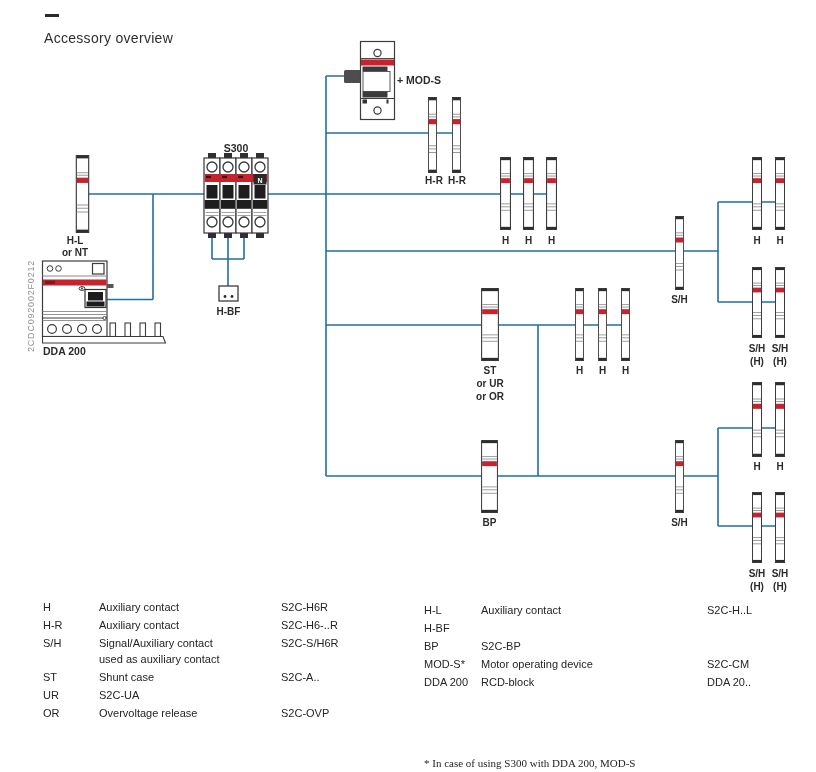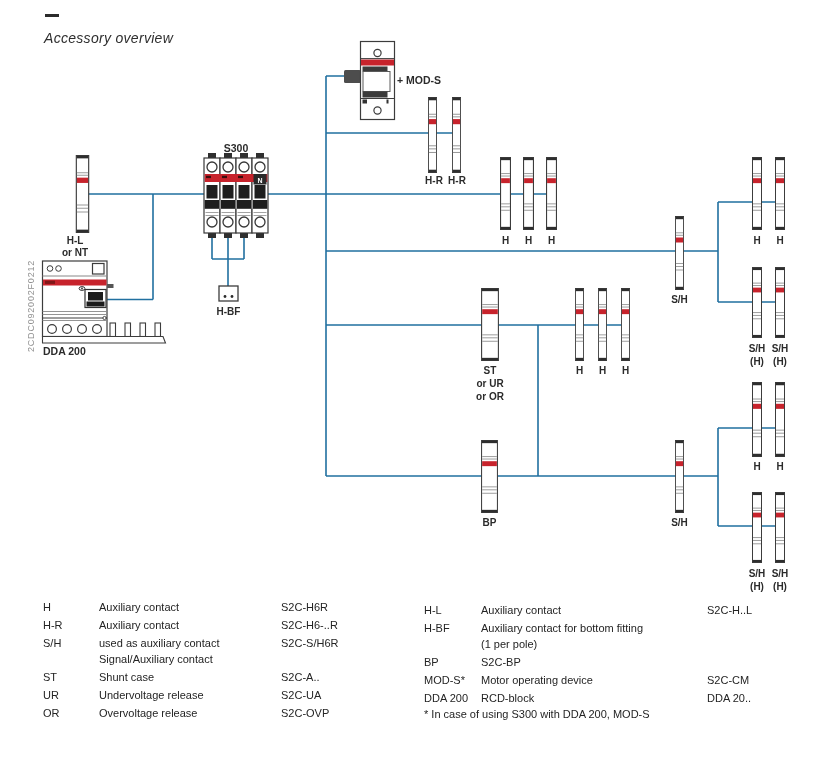"Accessory overview" .page-title { font-style: italic -> none }
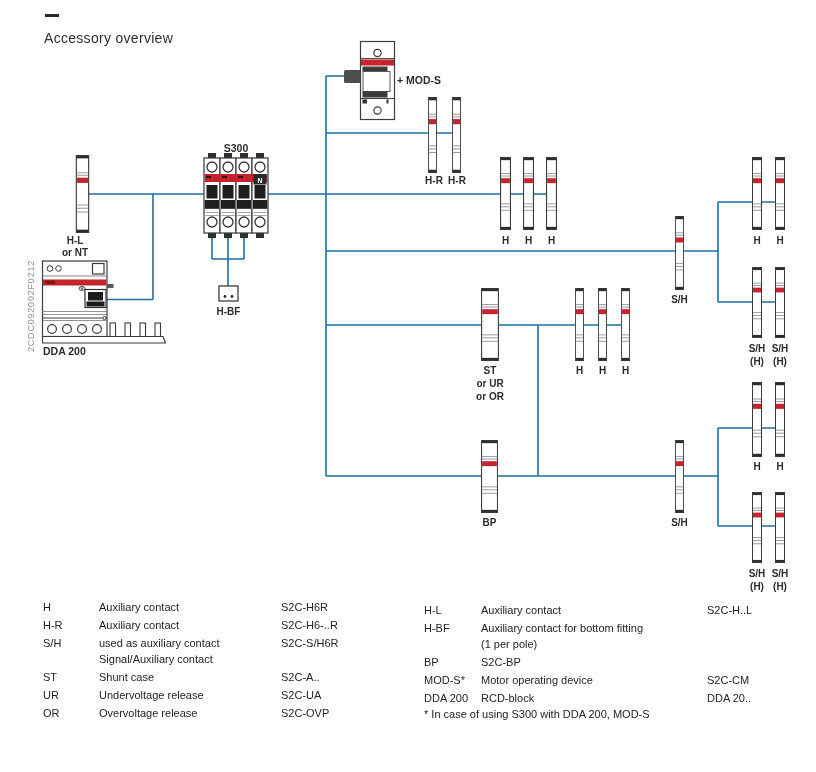"Auxiliary contact for bottom fitting" div.ldesc { html: <div> <div>Auxiliary contact for bottom fitting</div> <div>(1 per pole)</div> </div> -> none }
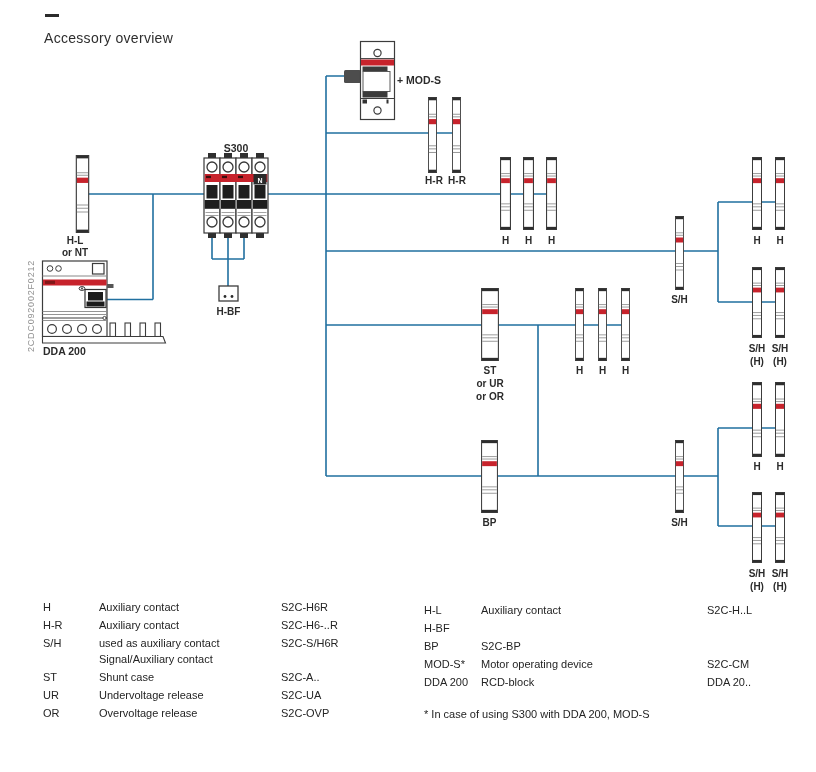"used as auxiliary contact" div { order: before "Signal/Auxiliary contact" -> after "Signal/Auxiliary contact" }
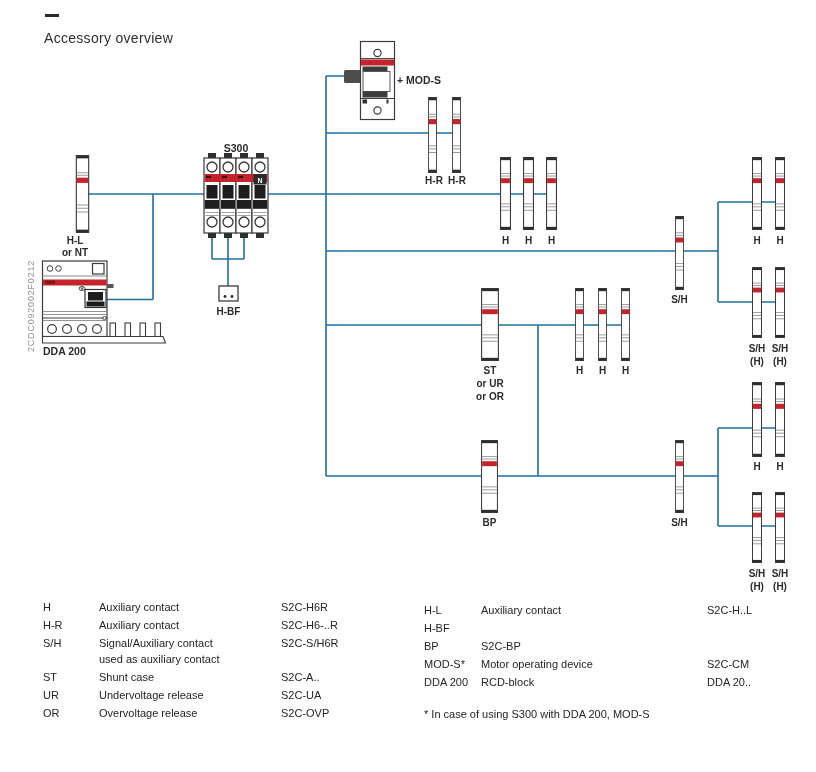"Undervoltage release" div.ldesc { html: <div> <div>Undervoltage release</div> </div> -> none }
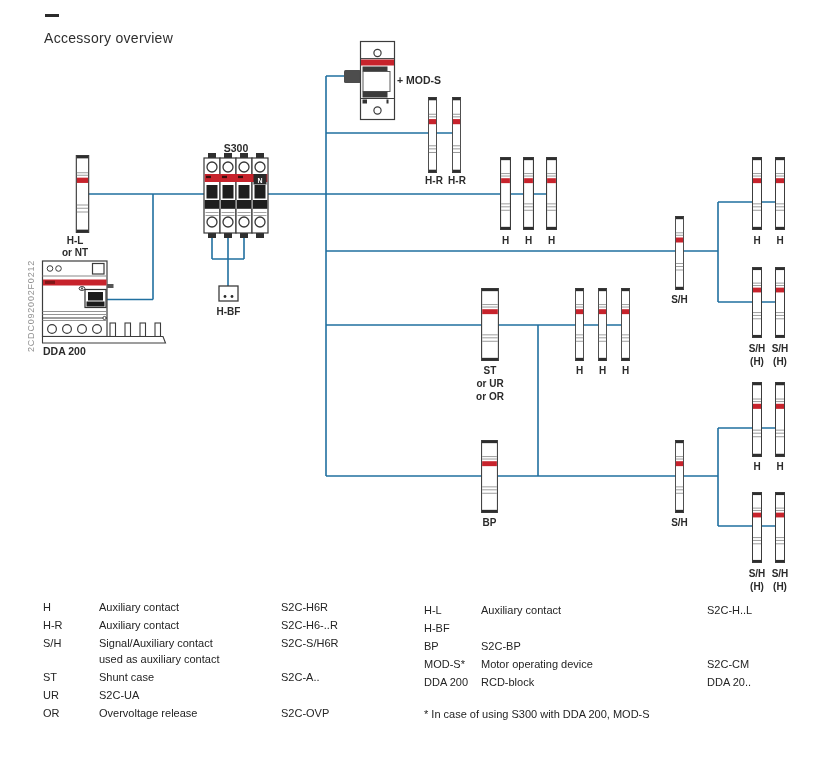"* In case of using" .footnote { font-family: none -> Liberation Serif, serif; top: 706px -> 755px }
